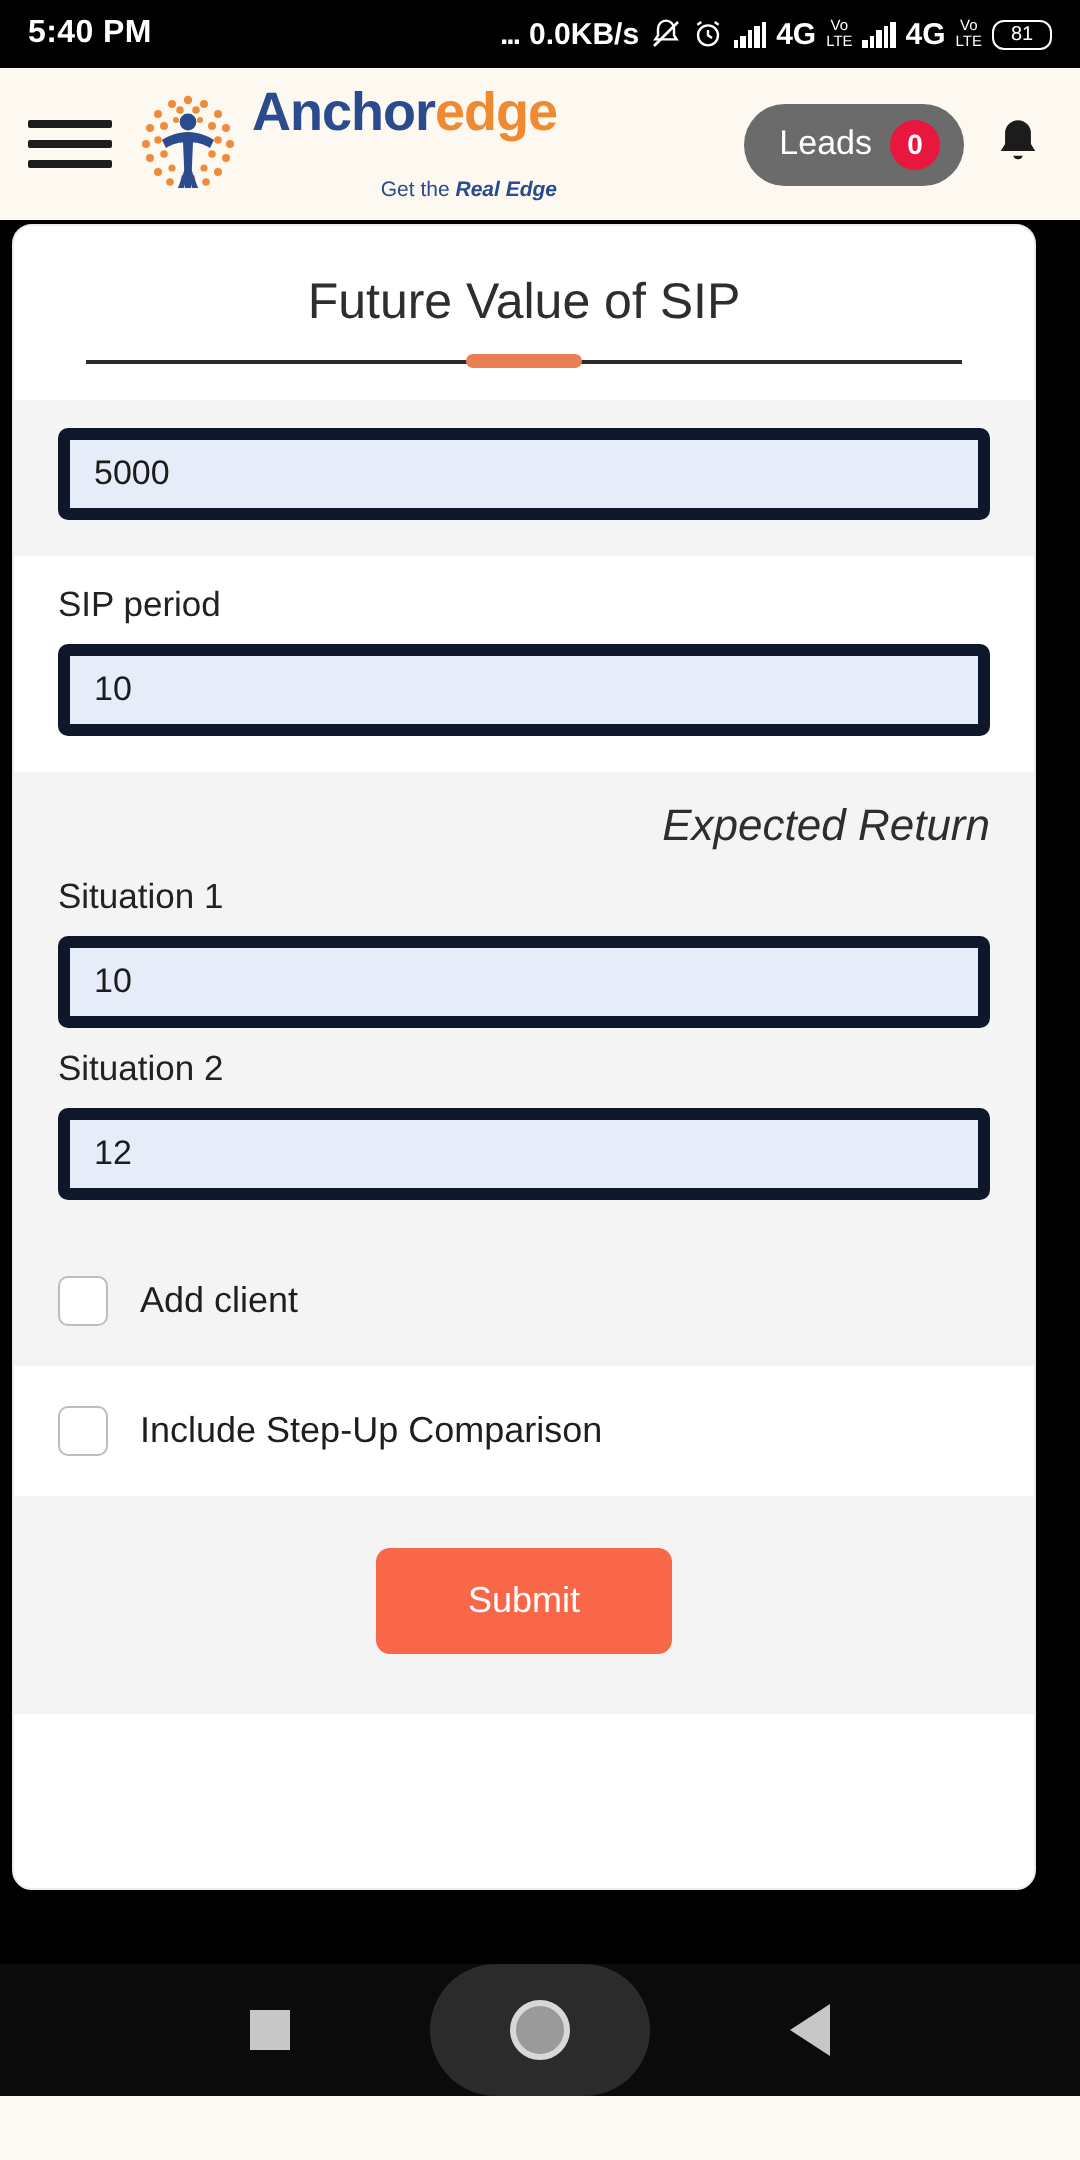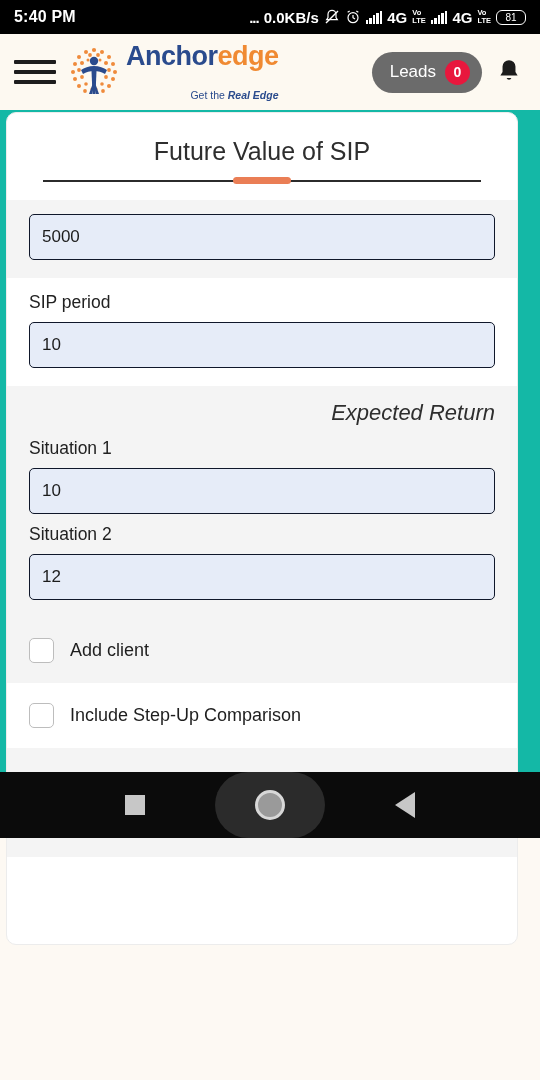"5:40 PM" .screen { background: #14b8a6 -> #000000; height: 838px -> 1048px }
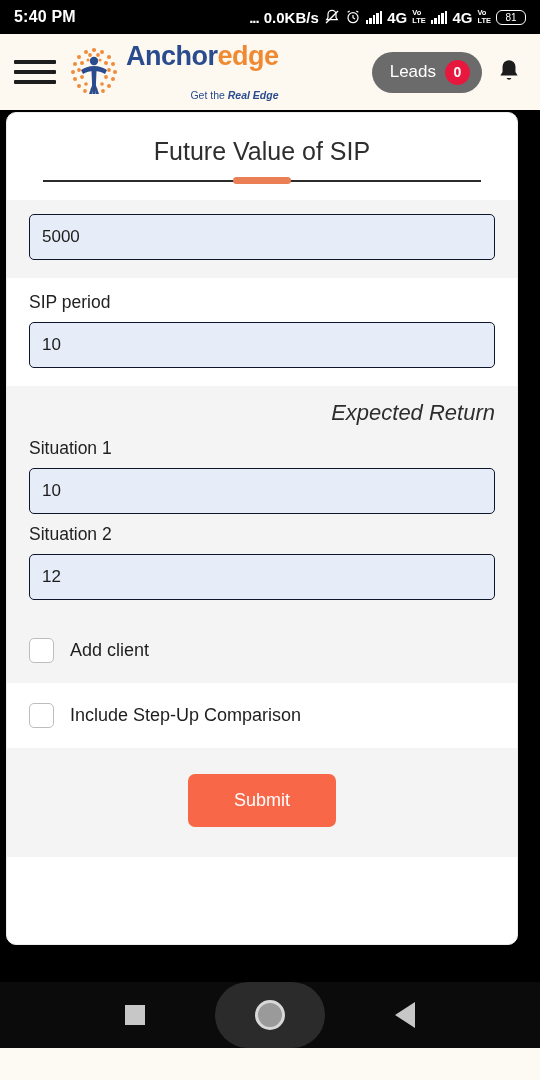"Vo" .volte { font-weight: bold -> normal; text-align: none -> center }
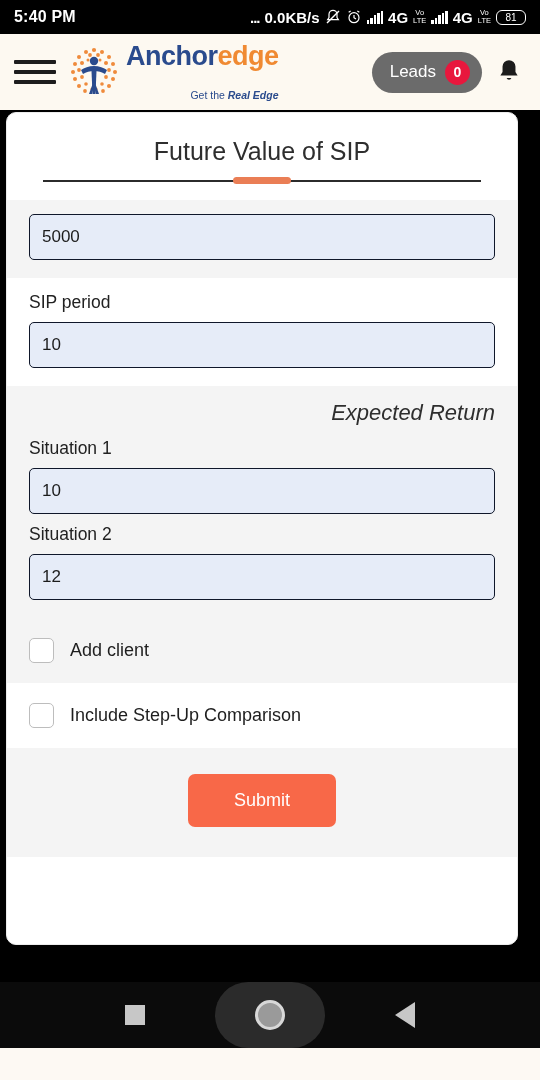"5000" .field-input { border: 1px solid #0f172a -> 6px solid #0f172a }
